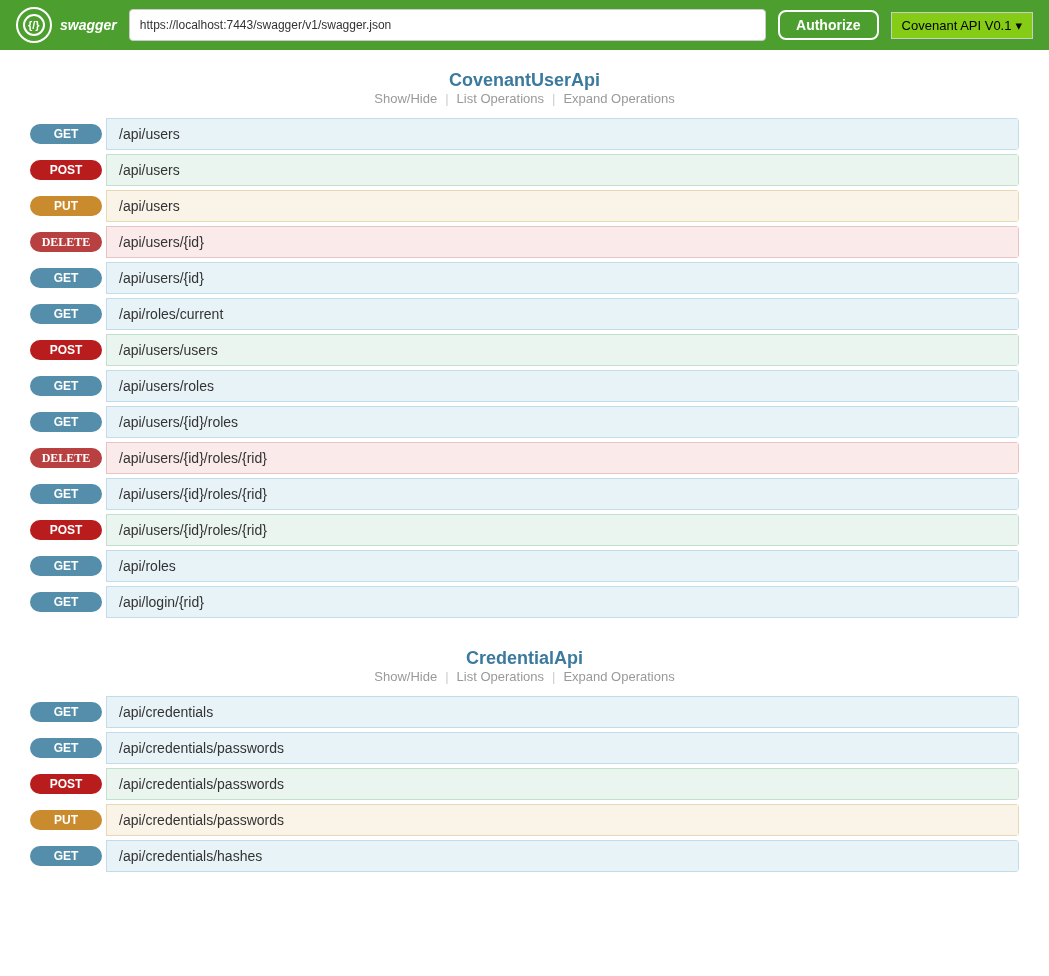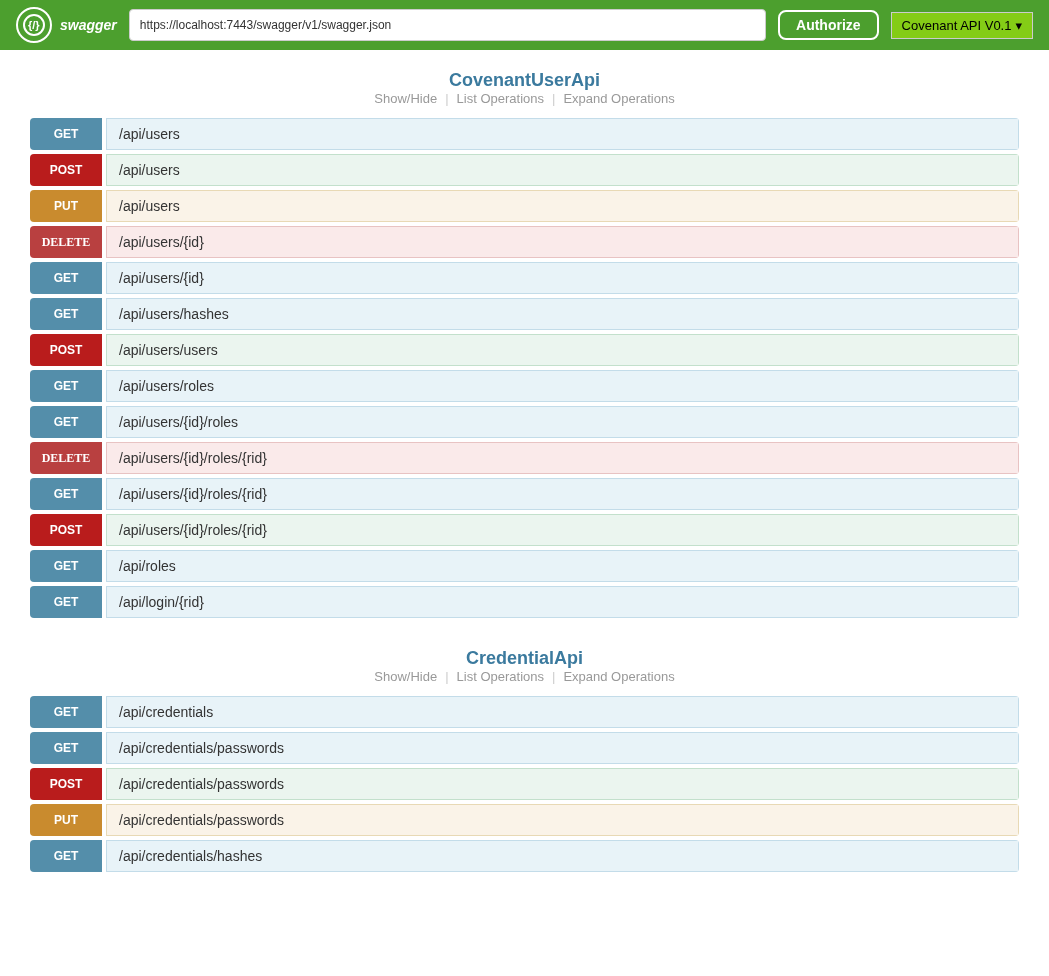"GET" .method-badge { border-radius: 0 -> 12px; height: 32px -> 20px }
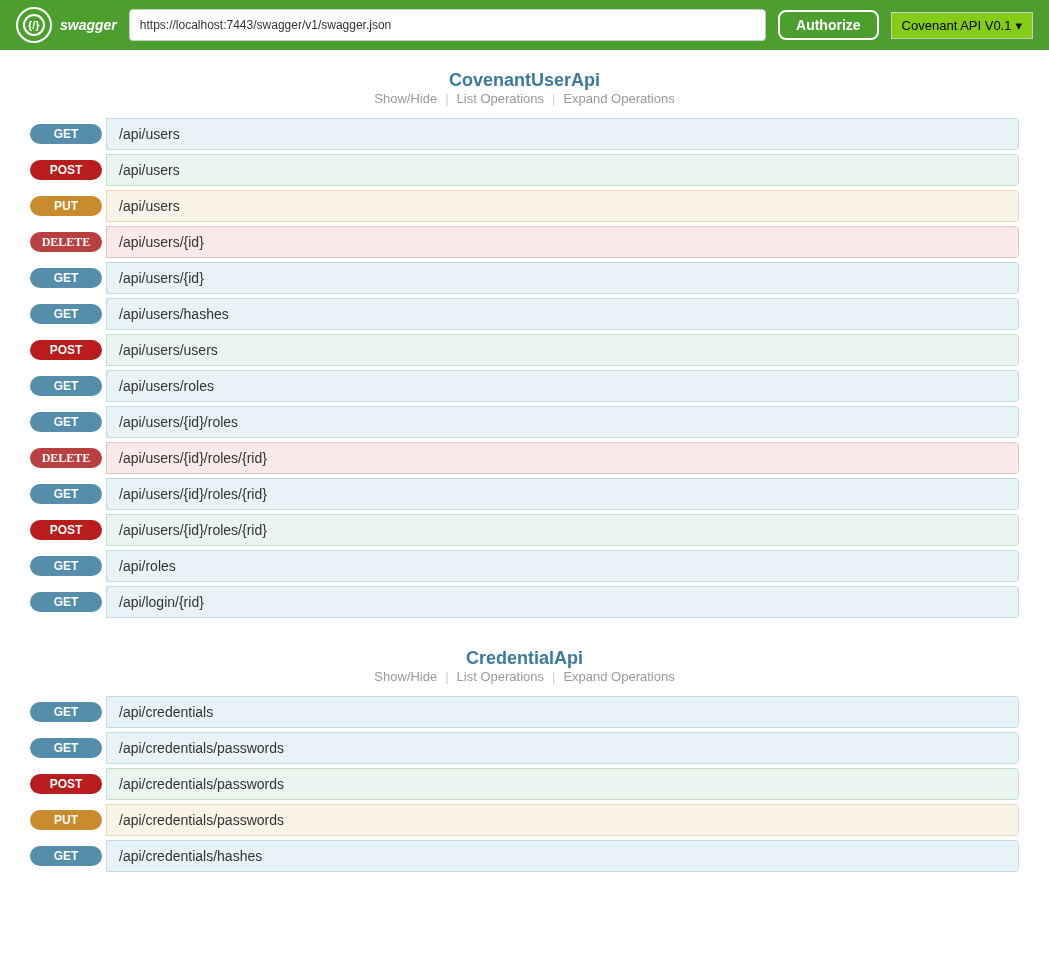"/api/users/hashes" div.operation-path { text: /api/users/hashes -> /api/roles/current }
